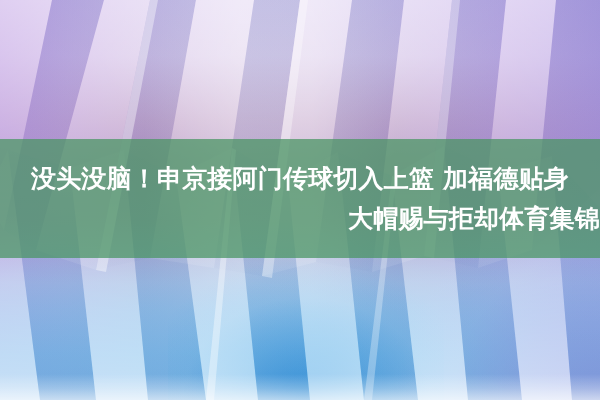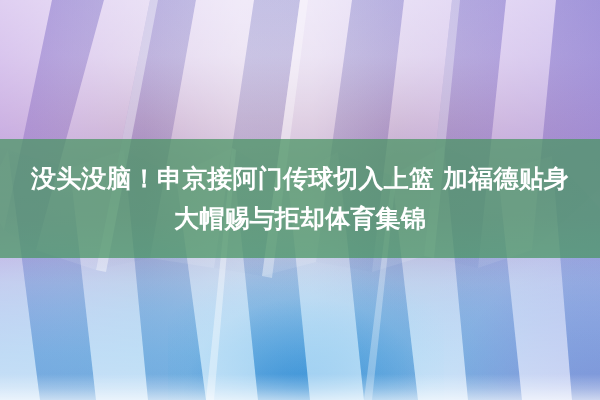"大帽赐与拒却体育集锦" .headline .line-2 { text-align: none -> right }
